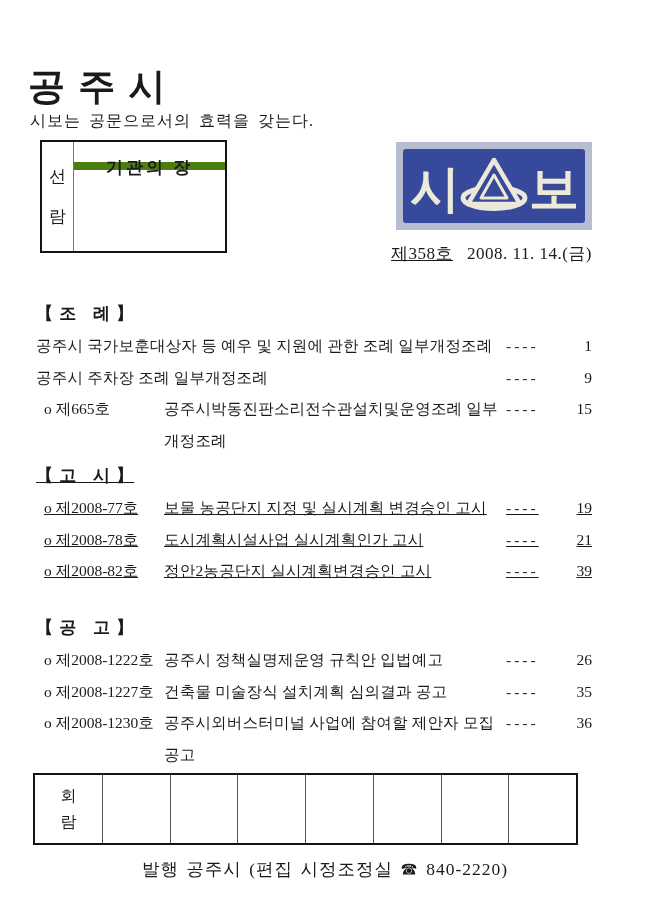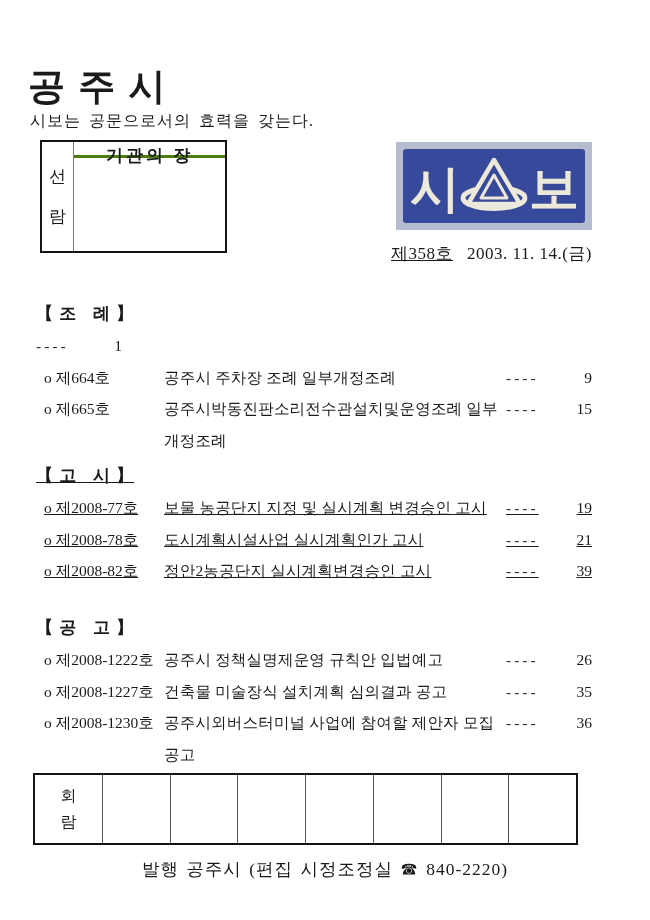"기관의 장" .approval-header { border-bottom: 3px solid #4d7c0f -> 8px solid #4d7c0f; top: 0 -> 12px }
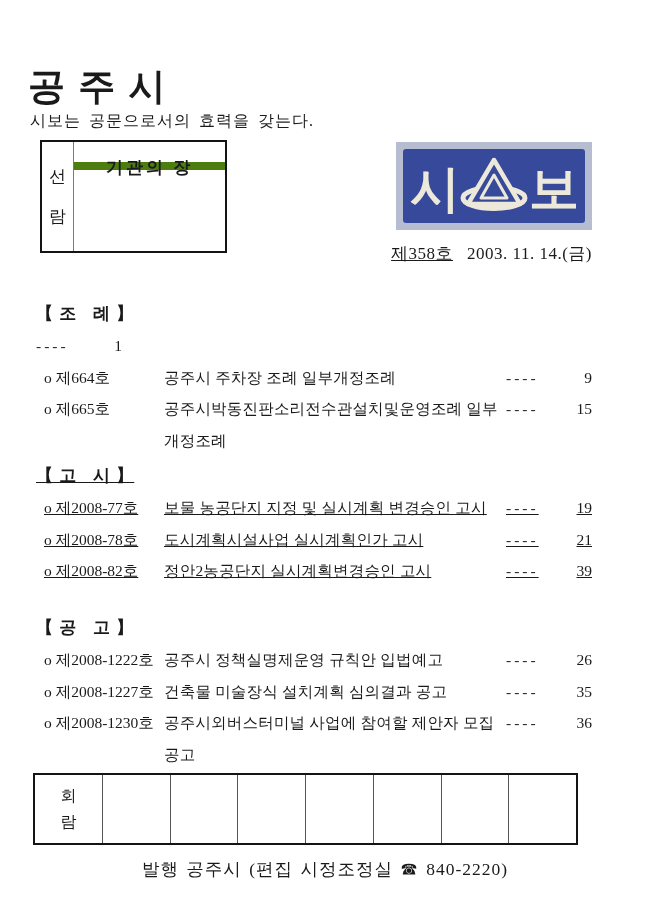"2003. 11. 14.(금)" span { text: 2003 -> 2008 }
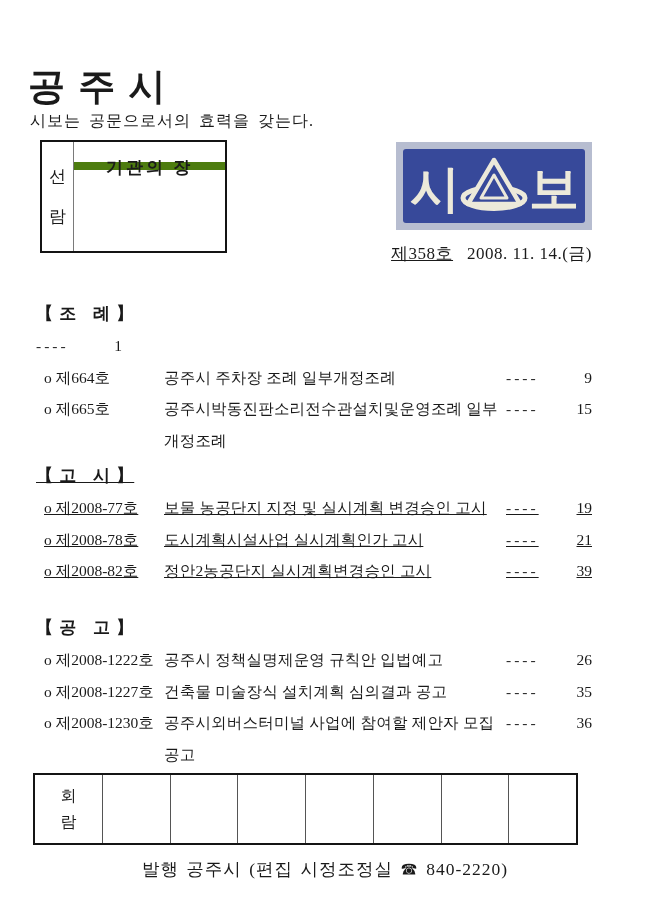"공주시 국가보훈대상자 등 예우 및" span.toc-title { html: none -> <span>공주시 국가보훈대상자 등 예우 및 지원에 관한 조례 일부개정조례</span> }
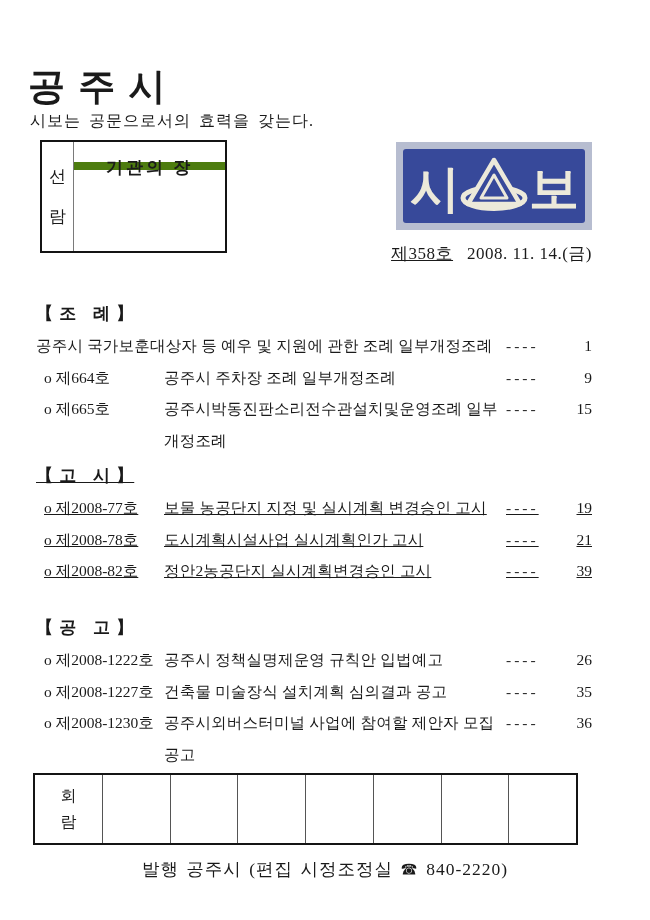"o 제664호" span.toc-no { html: <span>o 제664호</span> -> none }
